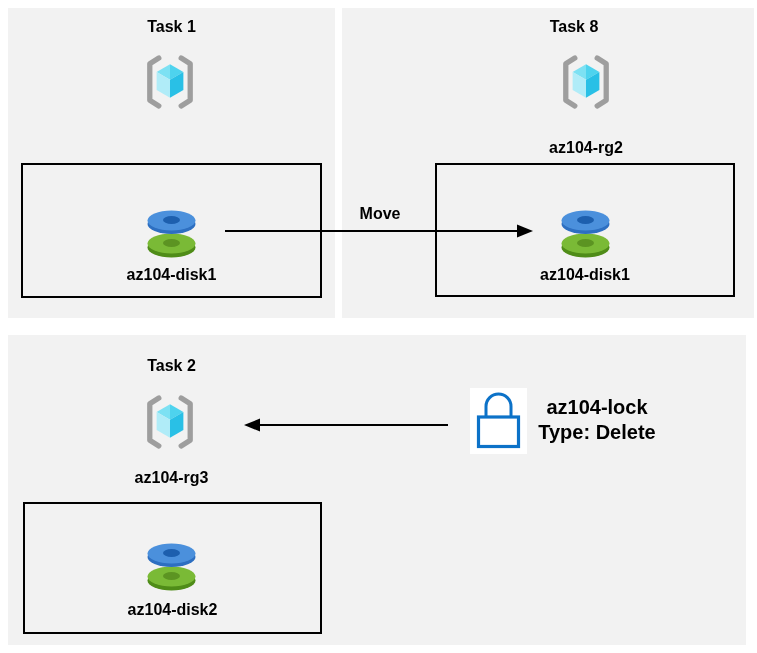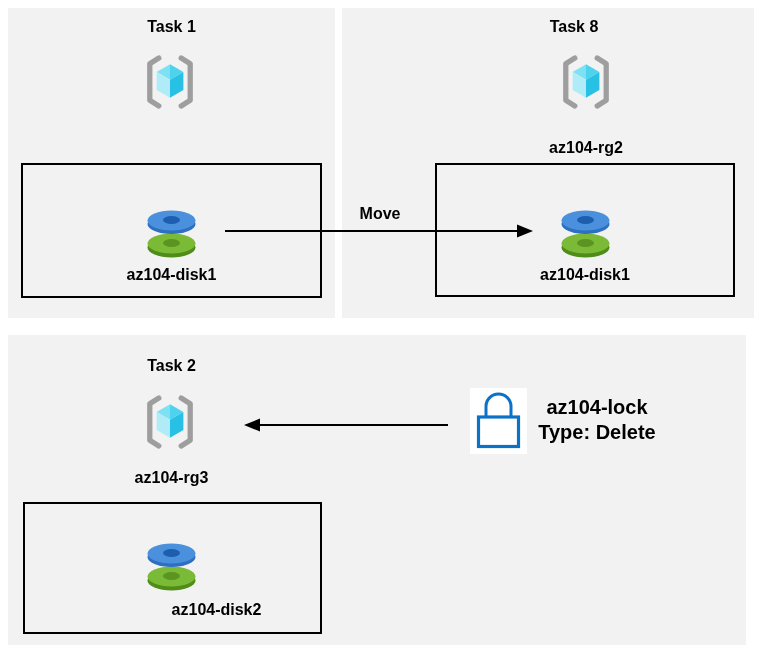"az104-disk2" div.abs { padding-left: 44px -> none }
